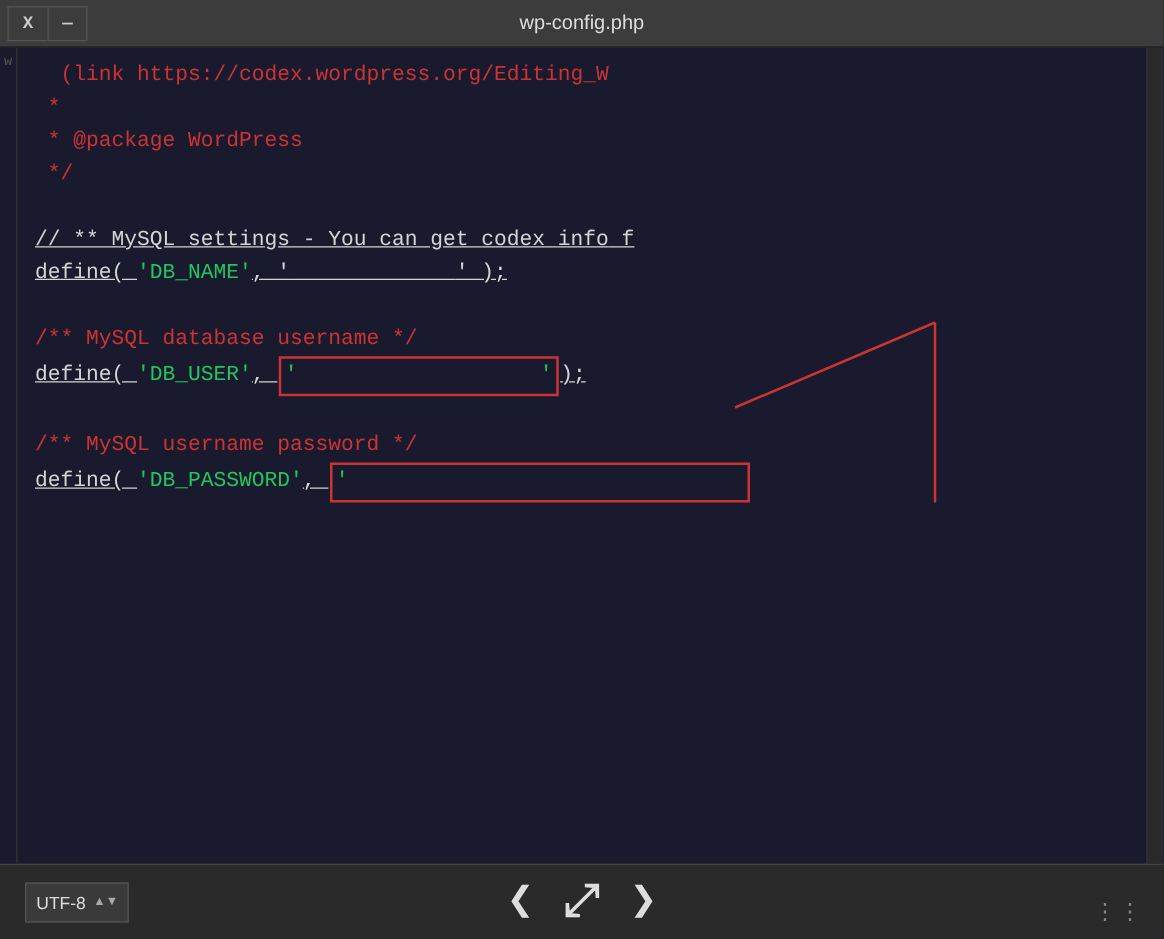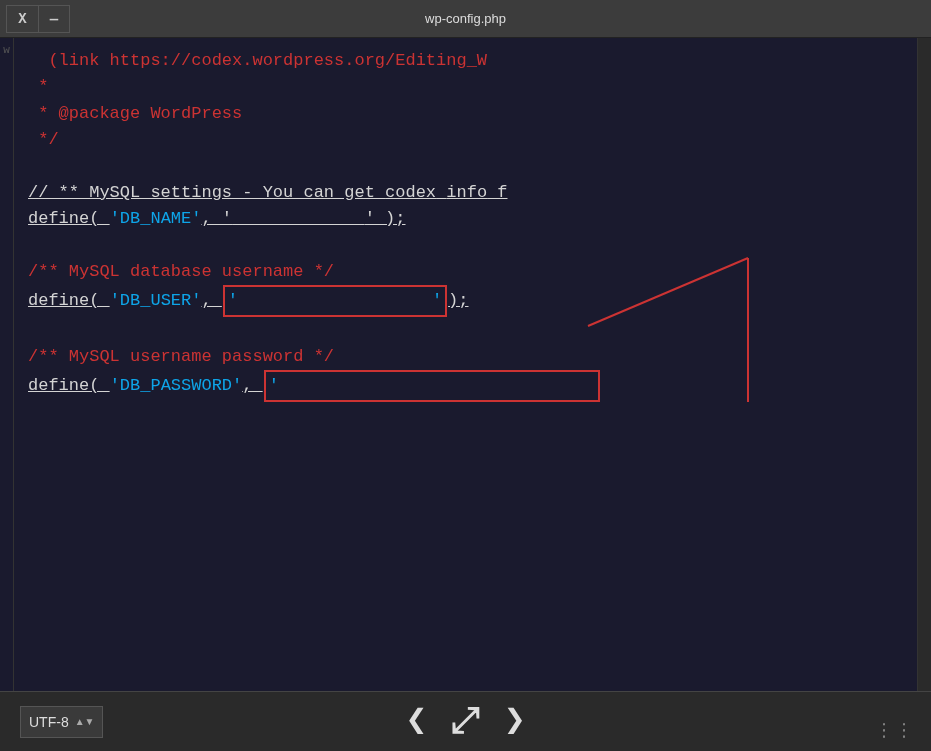"wp-config.php" .title-text { font-size: 13px -> 16px }
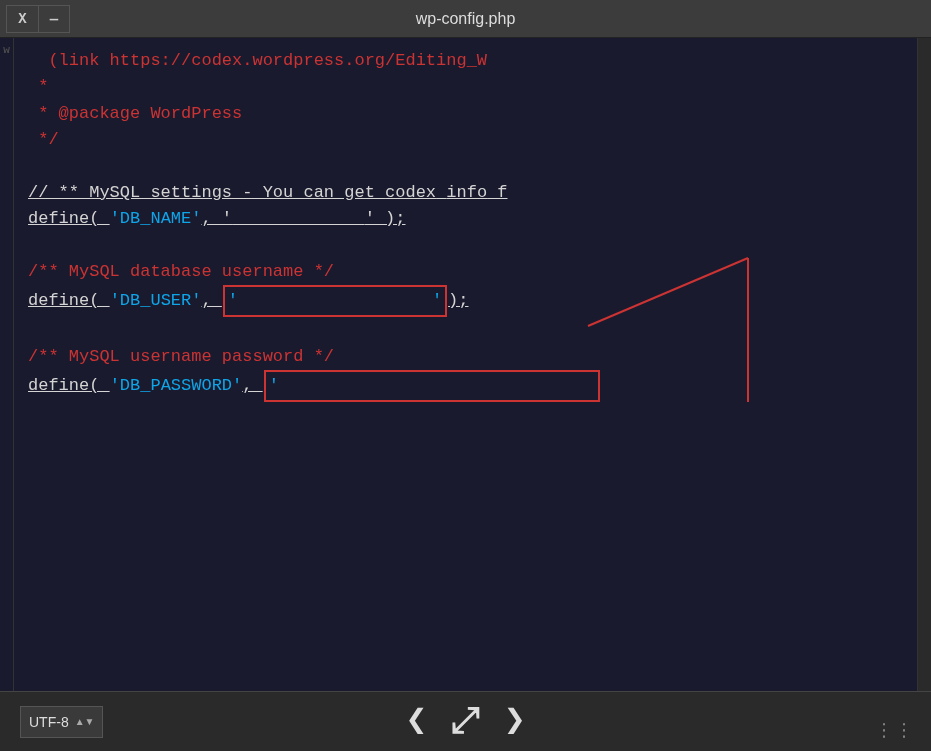"'DB_NAME'" .code-green { color: #0ea5e9 -> #22c55e }
